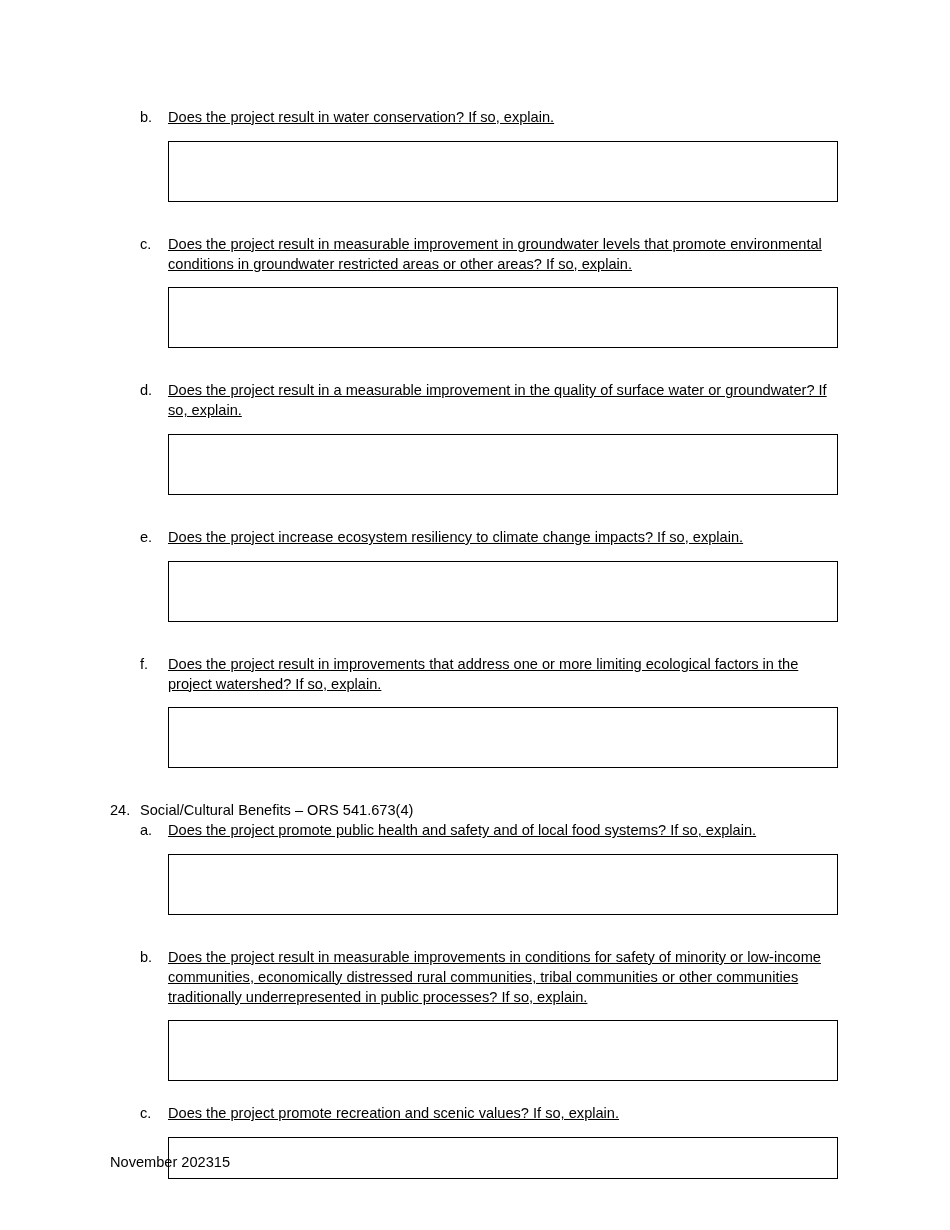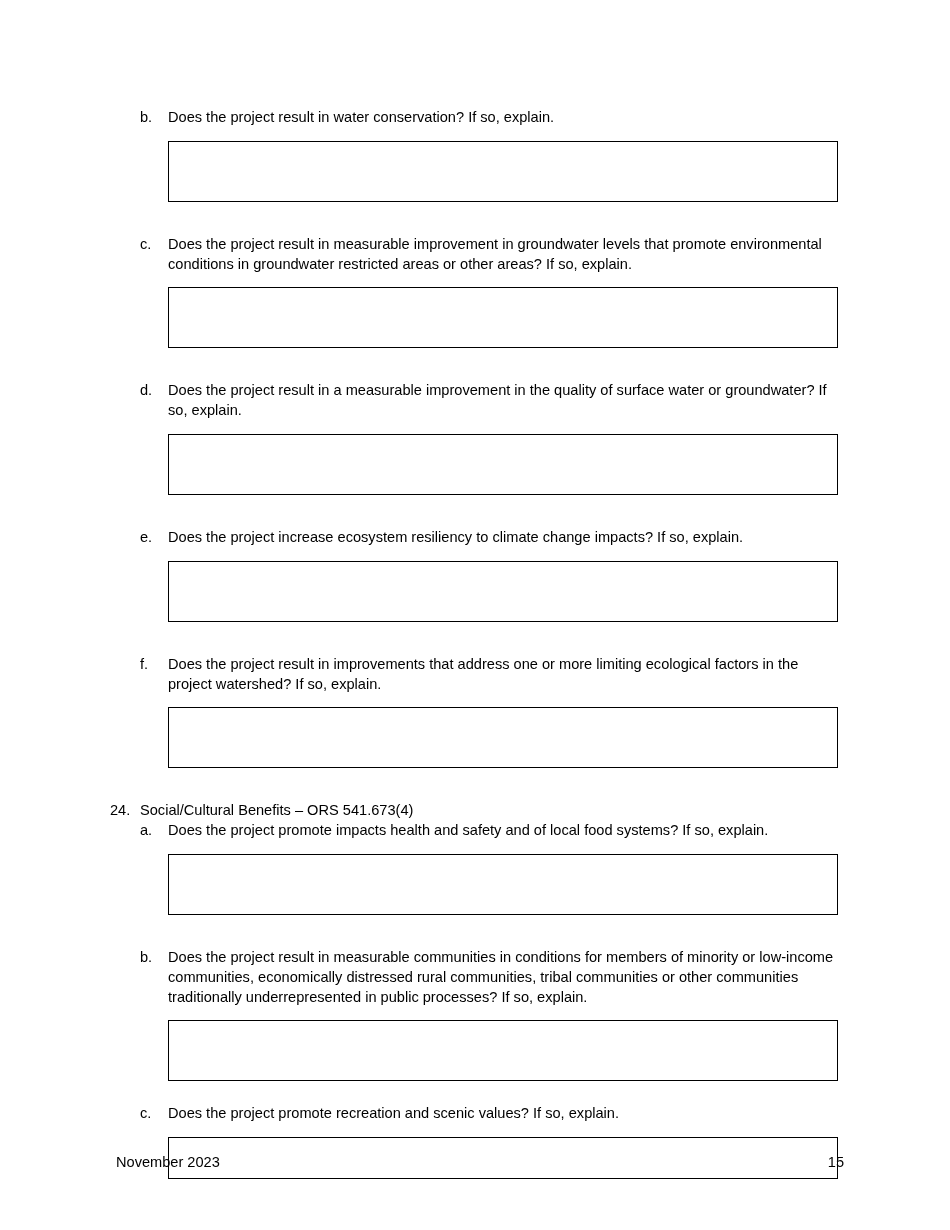"Does the project result in" .sub-text { text-decoration: none -> underline }
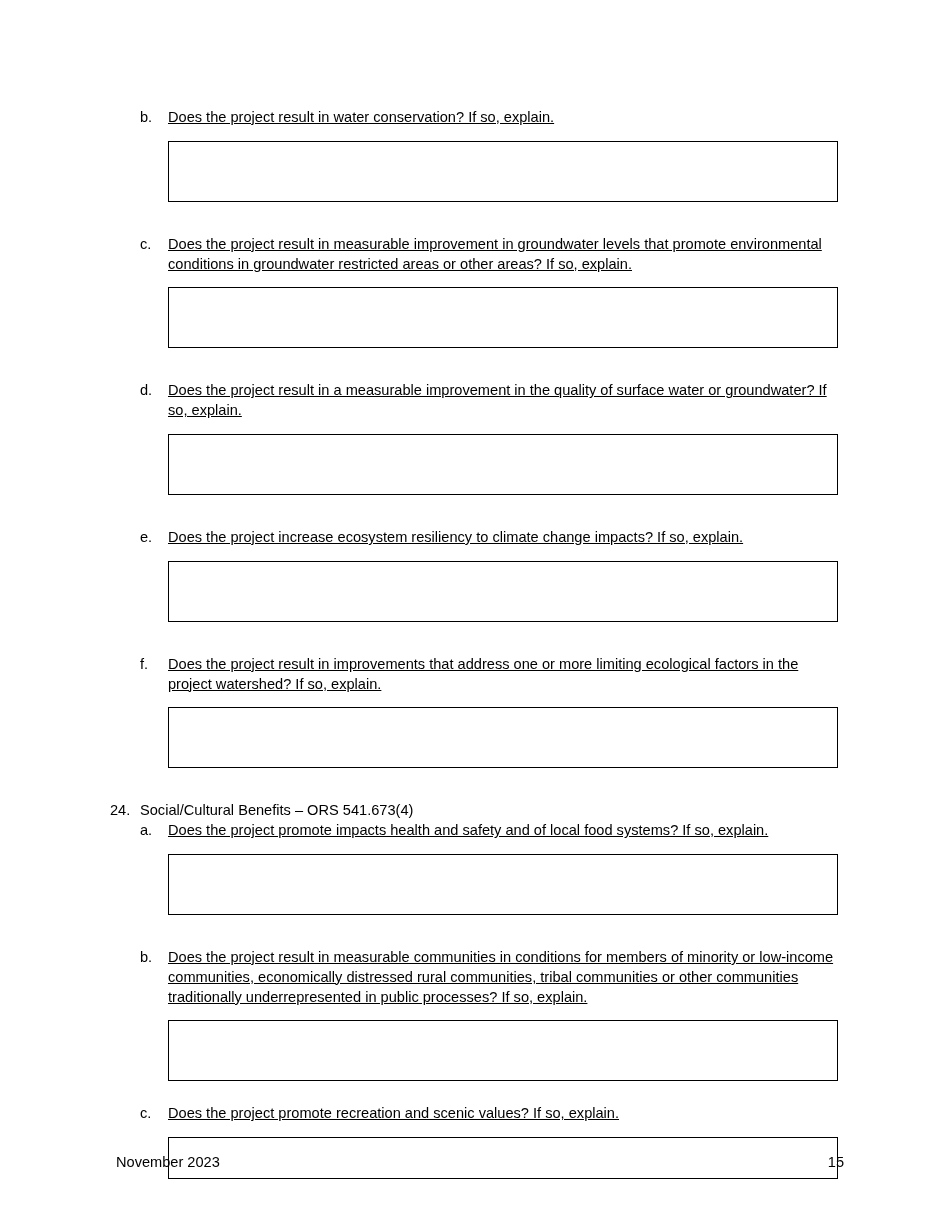"Does the project promote impacts" span.sub-text { text: impacts -> public }
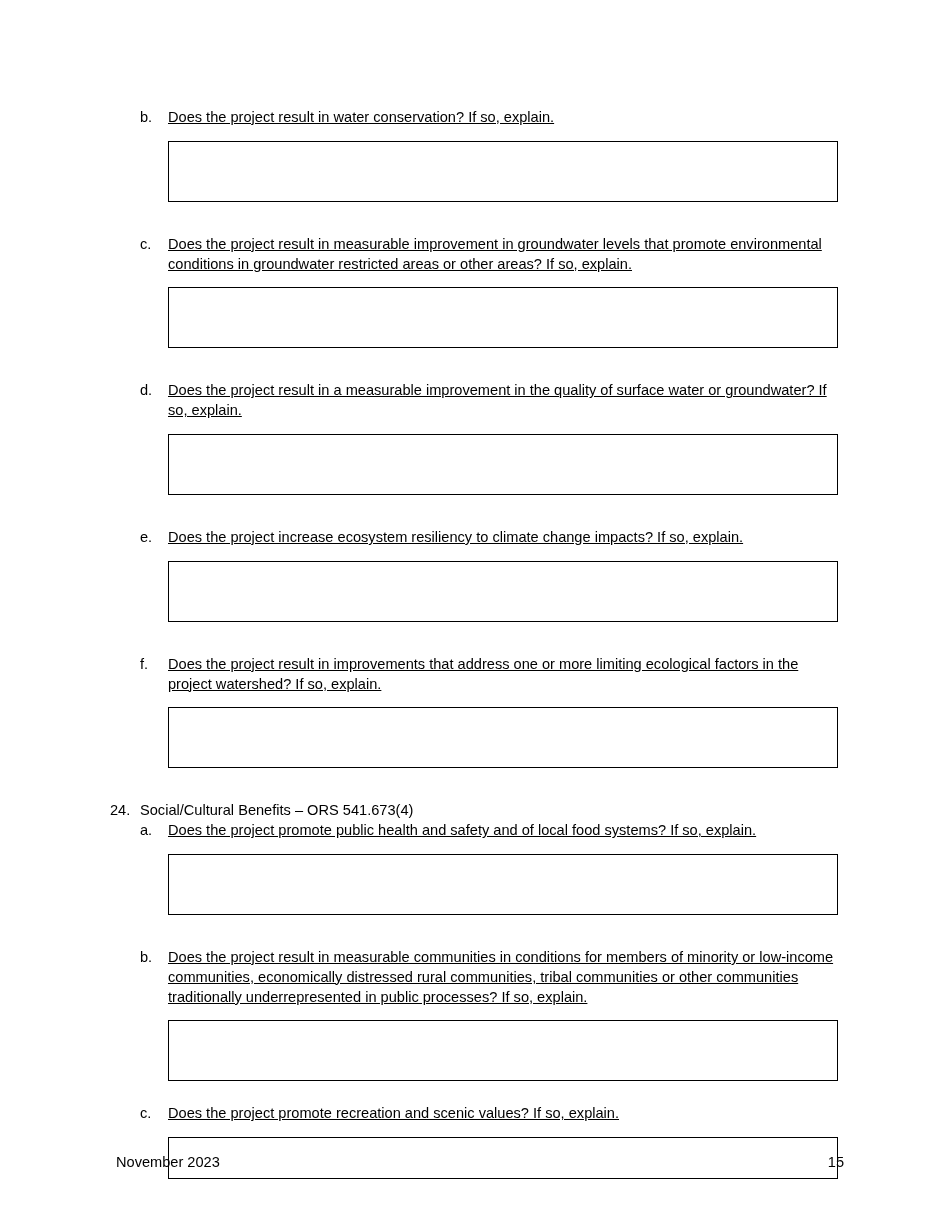"Does the project result in measurable communities" span.sub-text { text: communities in conditions for members -> improvements in conditions for safety }
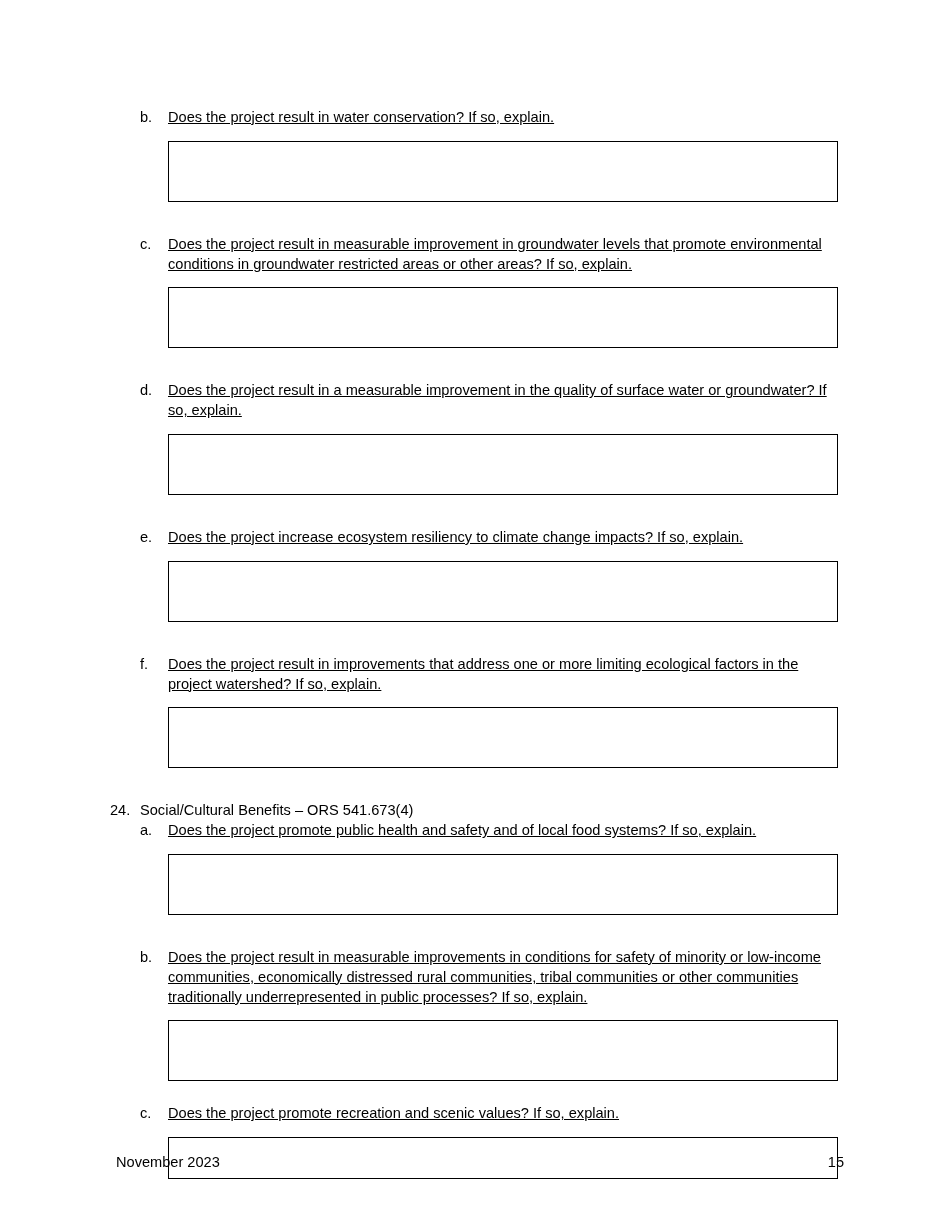"November 2023" .footer { justify-content: space-between -> none; left: 116px -> 110px }
